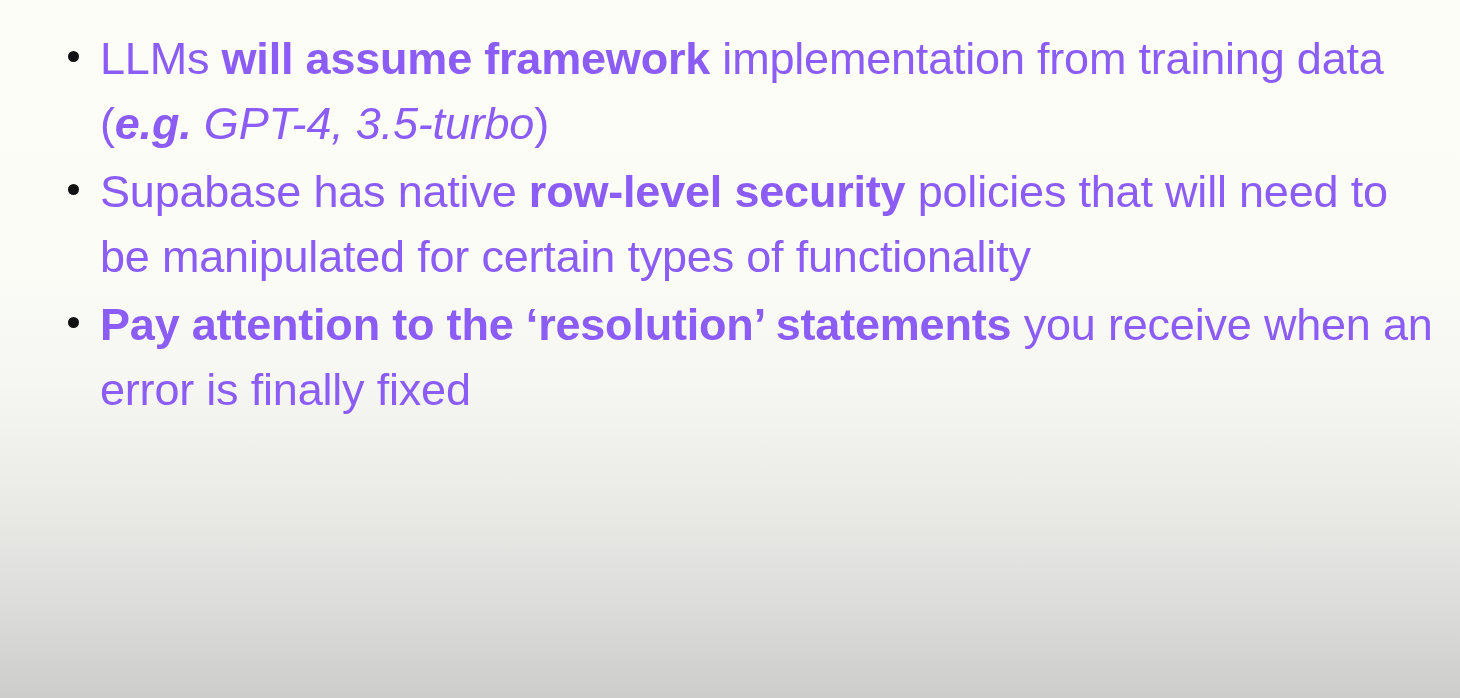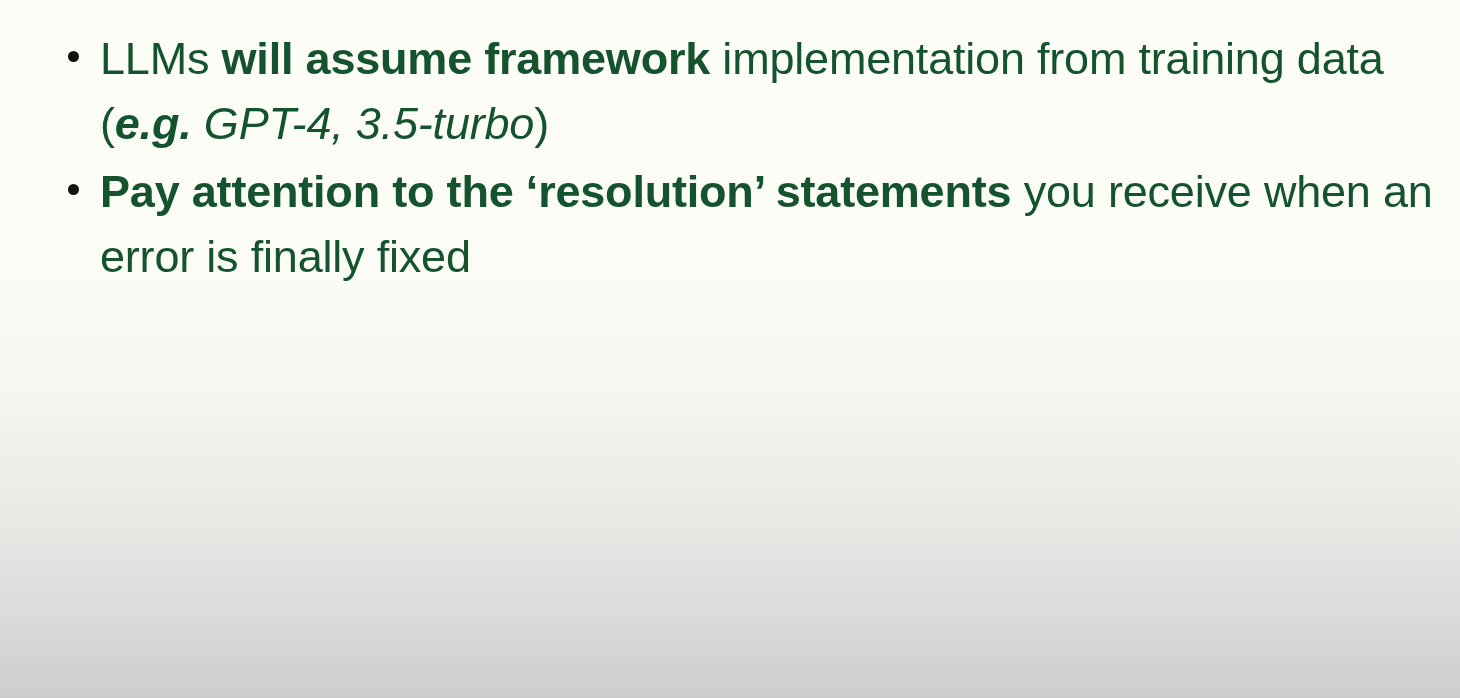"LLMs will assume framework" li.bullet-item { color: #14532d -> #8b5cf6 }
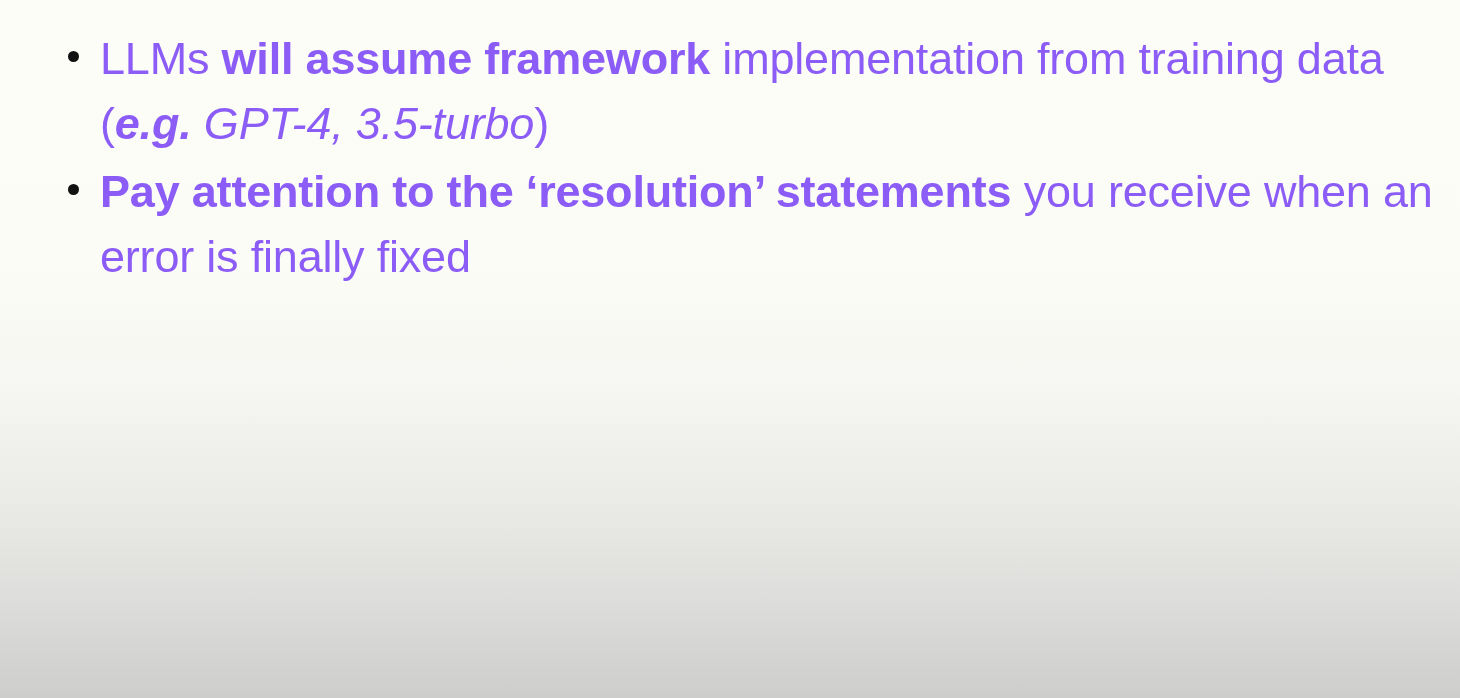"Supabase has native row-level security" li.bullet-item { html: none -> <li> <span></span> <span>Supabase has native <b>row-level security</b> policies that will need to be manipulated for certain types of functionality</span> </li> }
